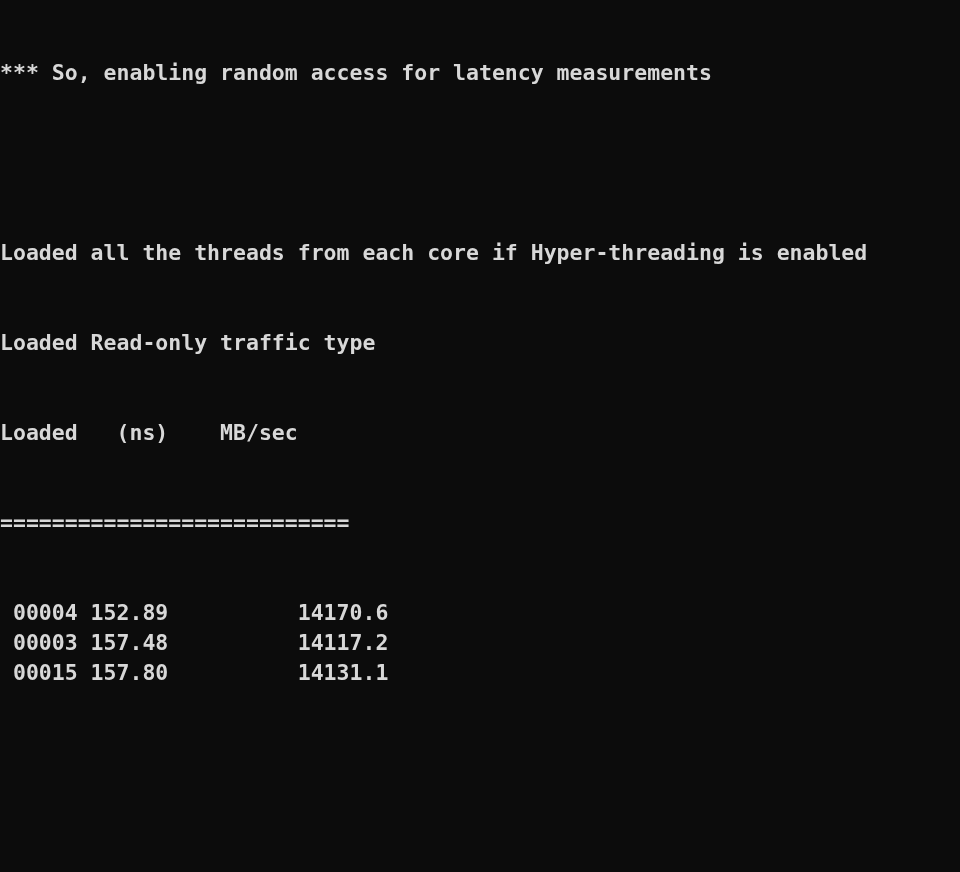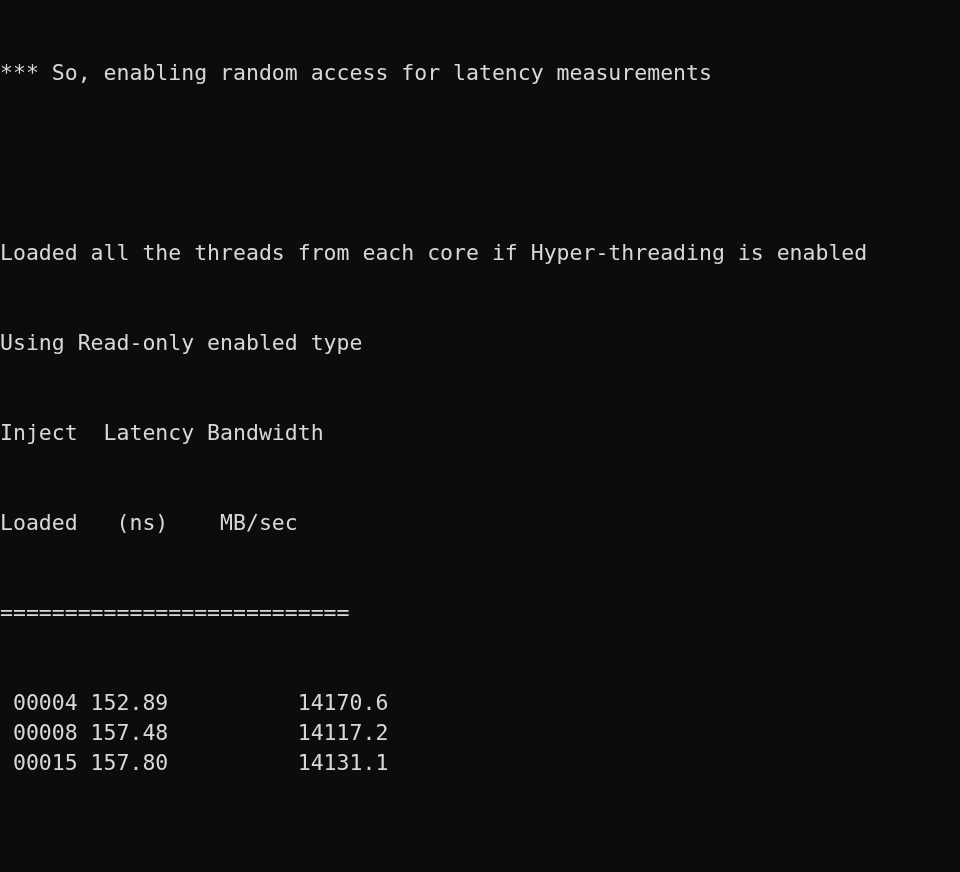"*** So, enabling random access" .line { font-weight: none -> bold }
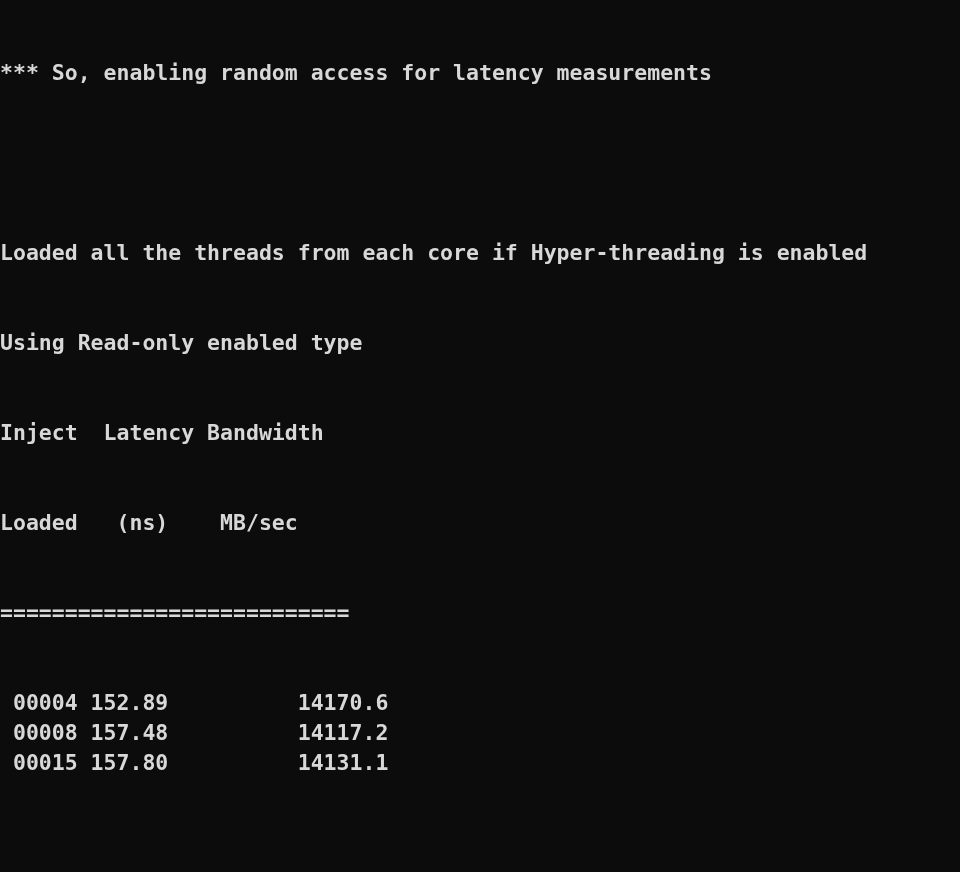"Using Read-only enabled type" span.line { text: Using Read-only enabled -> Loaded Read-only traffic }
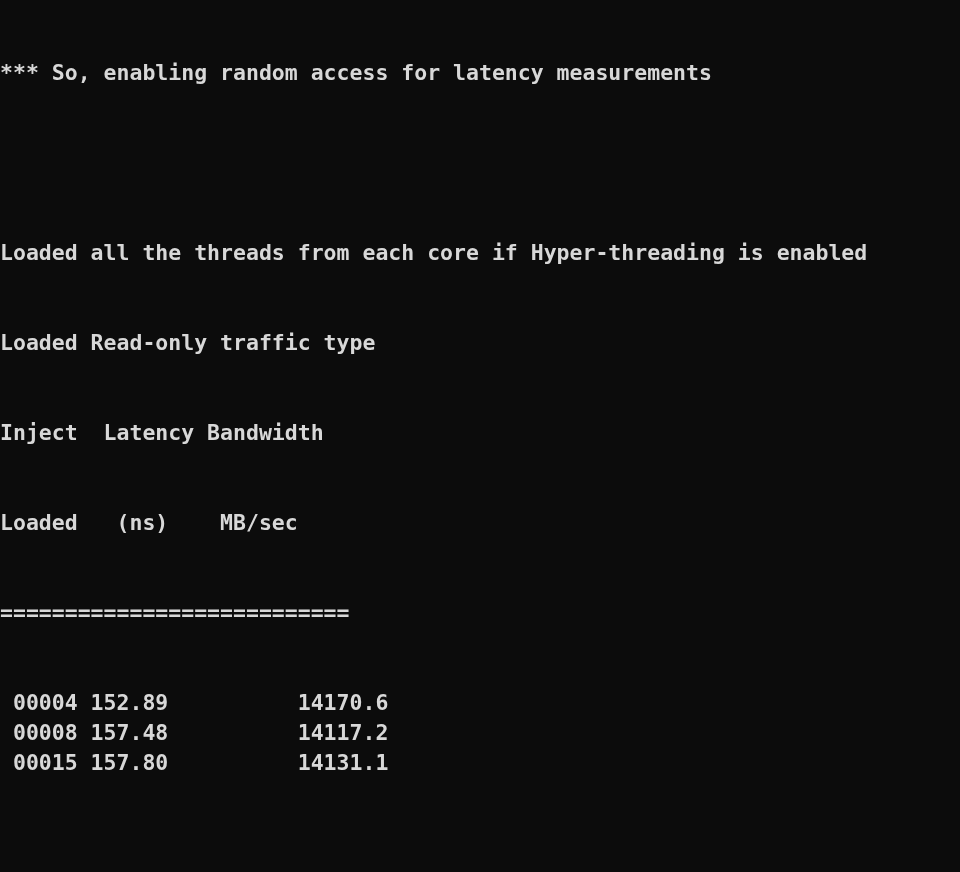"Inject Latency Bandwidth" span.line { html: <span>Inject Latency Bandwidth</span> -> none }
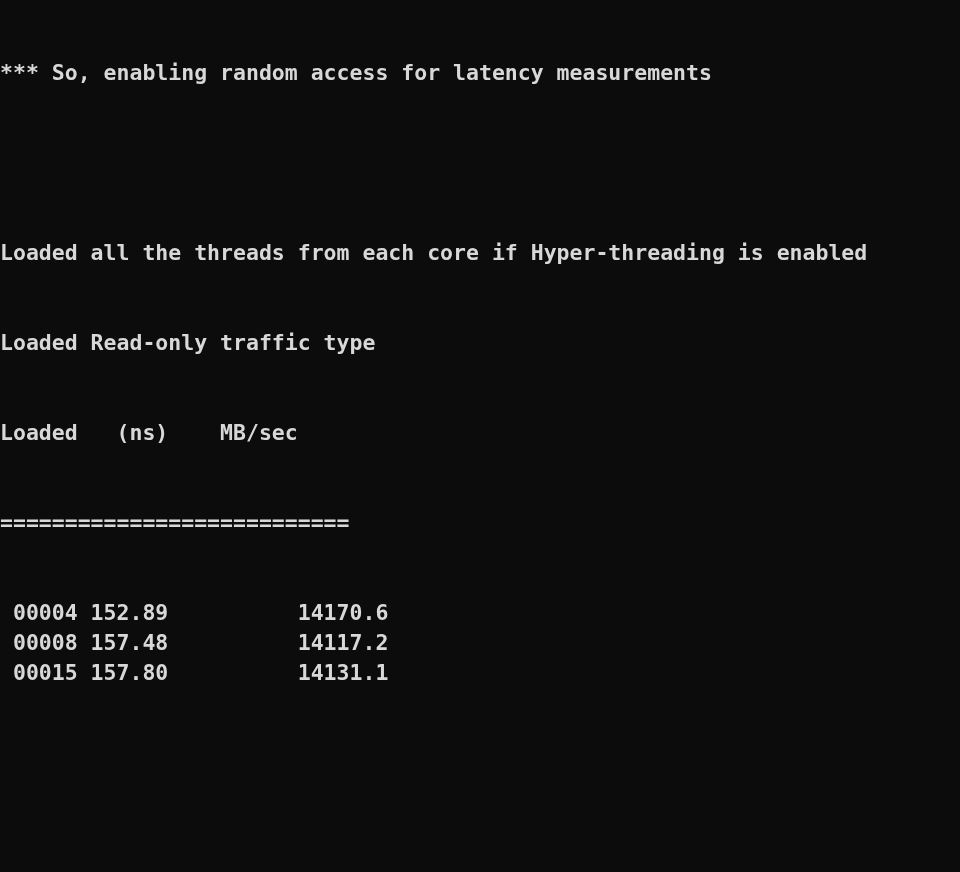"00008 157.48 14117.2" span.line { text: 00008 157.48 -> 00003 157.48 }
